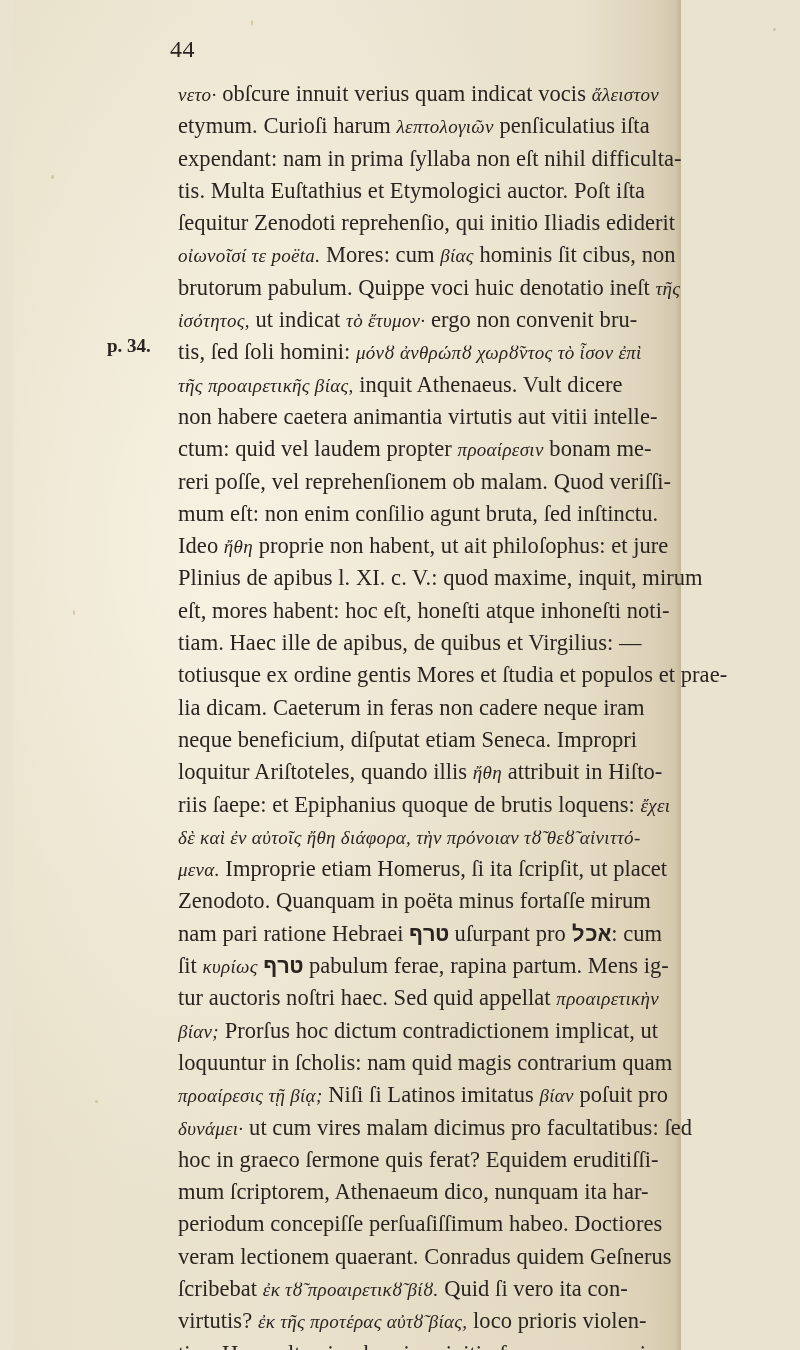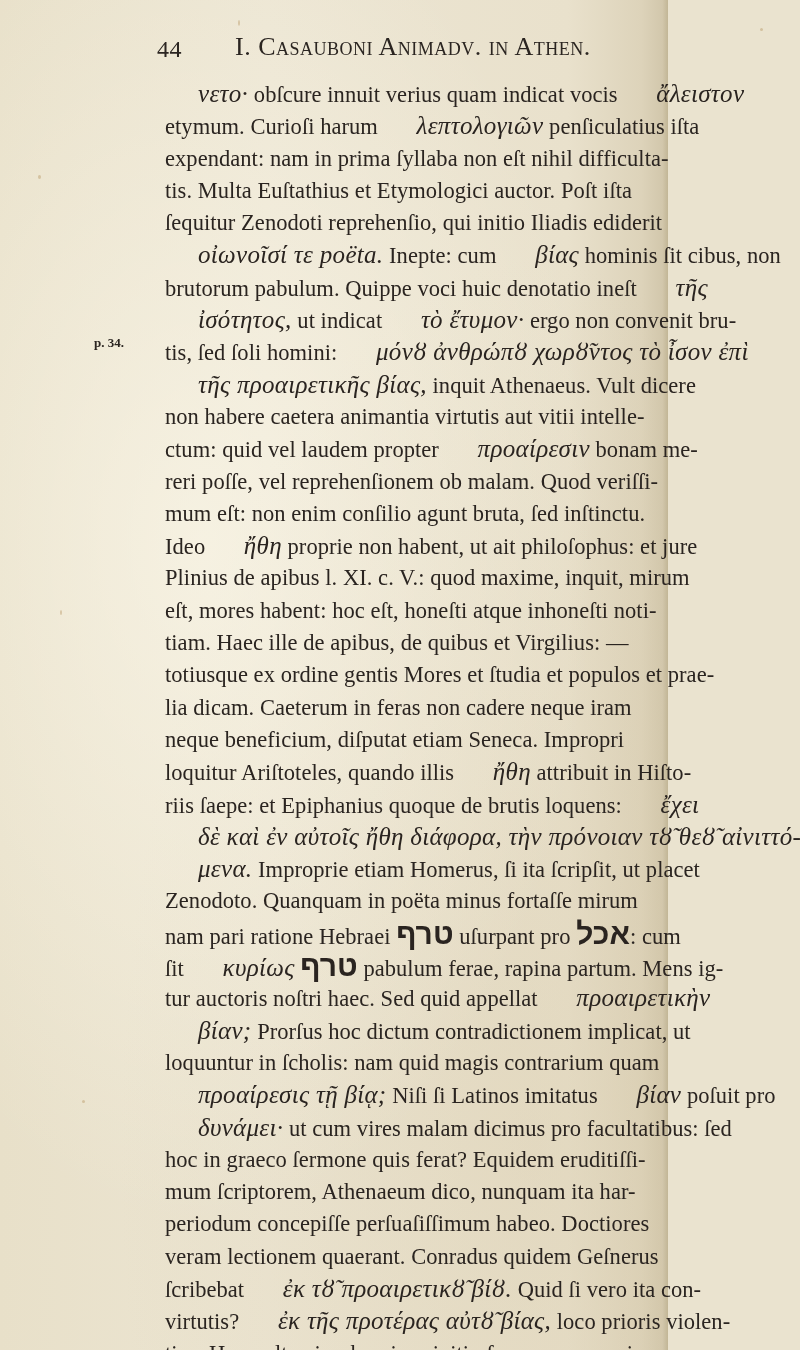"44" .page { left: 0 -> 13px }
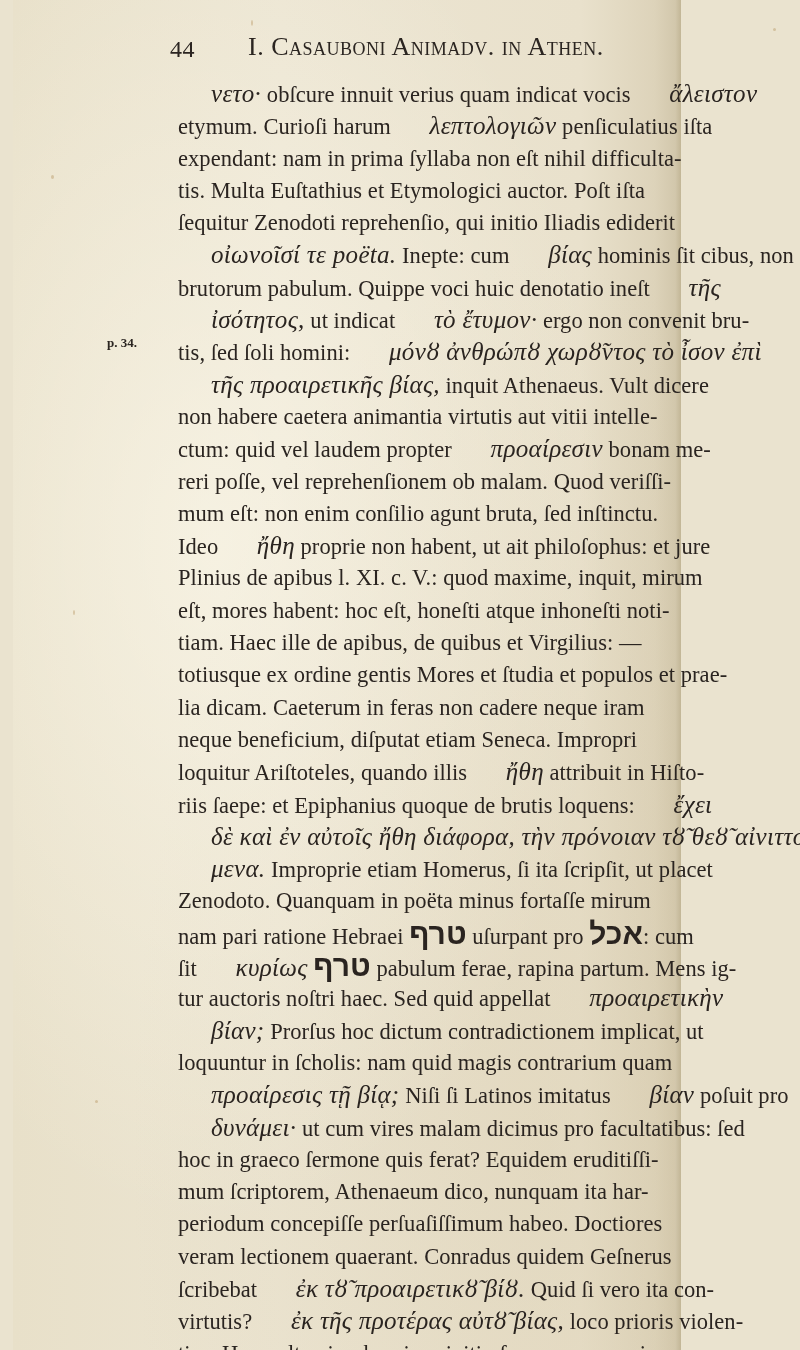"I. Casauboni Animadv. in Athen." span.title { html: <span>I. Casauboni Animadv. in Athen.</span> -> none }
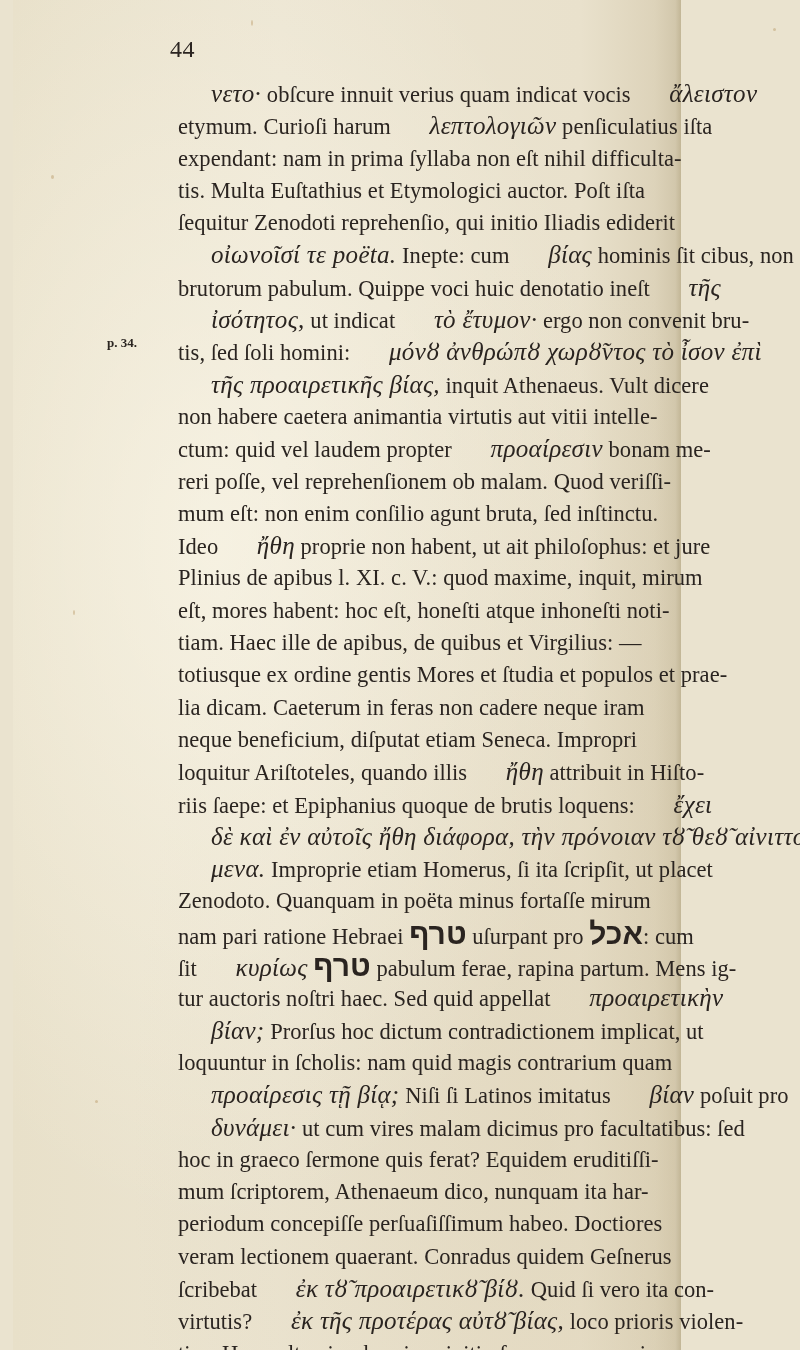"νετο·" .gk { font-size: 25px -> 19px; margin-left: 33px -> none }
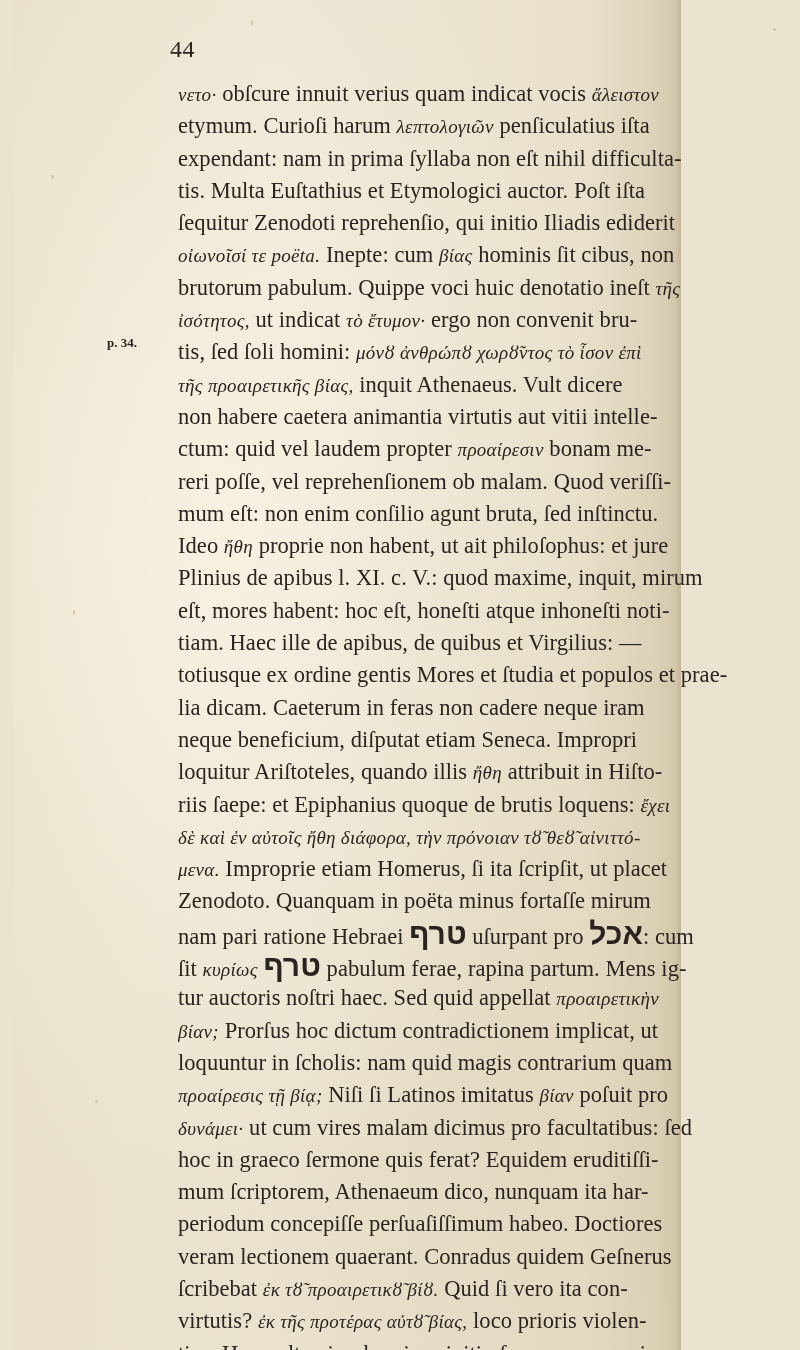"Inepte: cum" span { text: Inepte -> Mores }
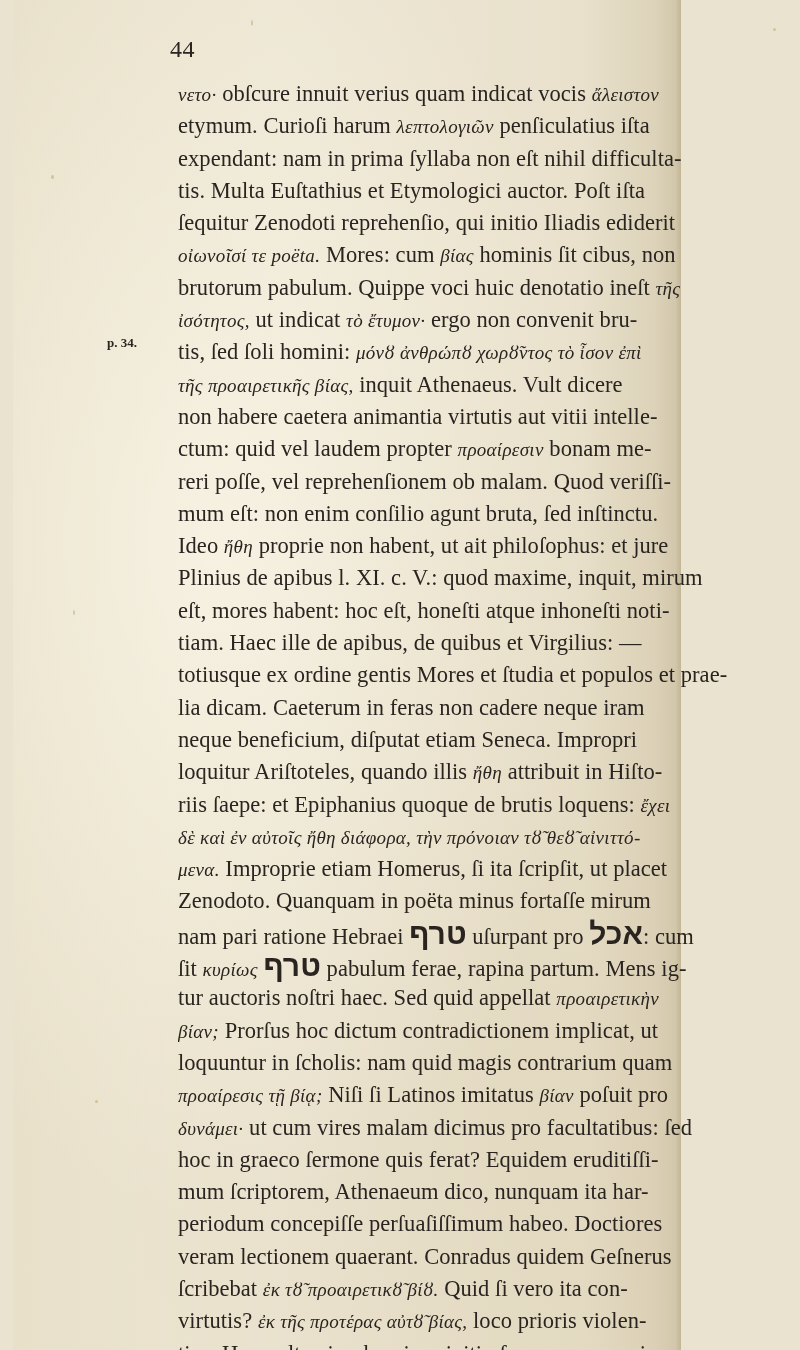"p. 34." .margin-note { font-size: 13px -> 19px }
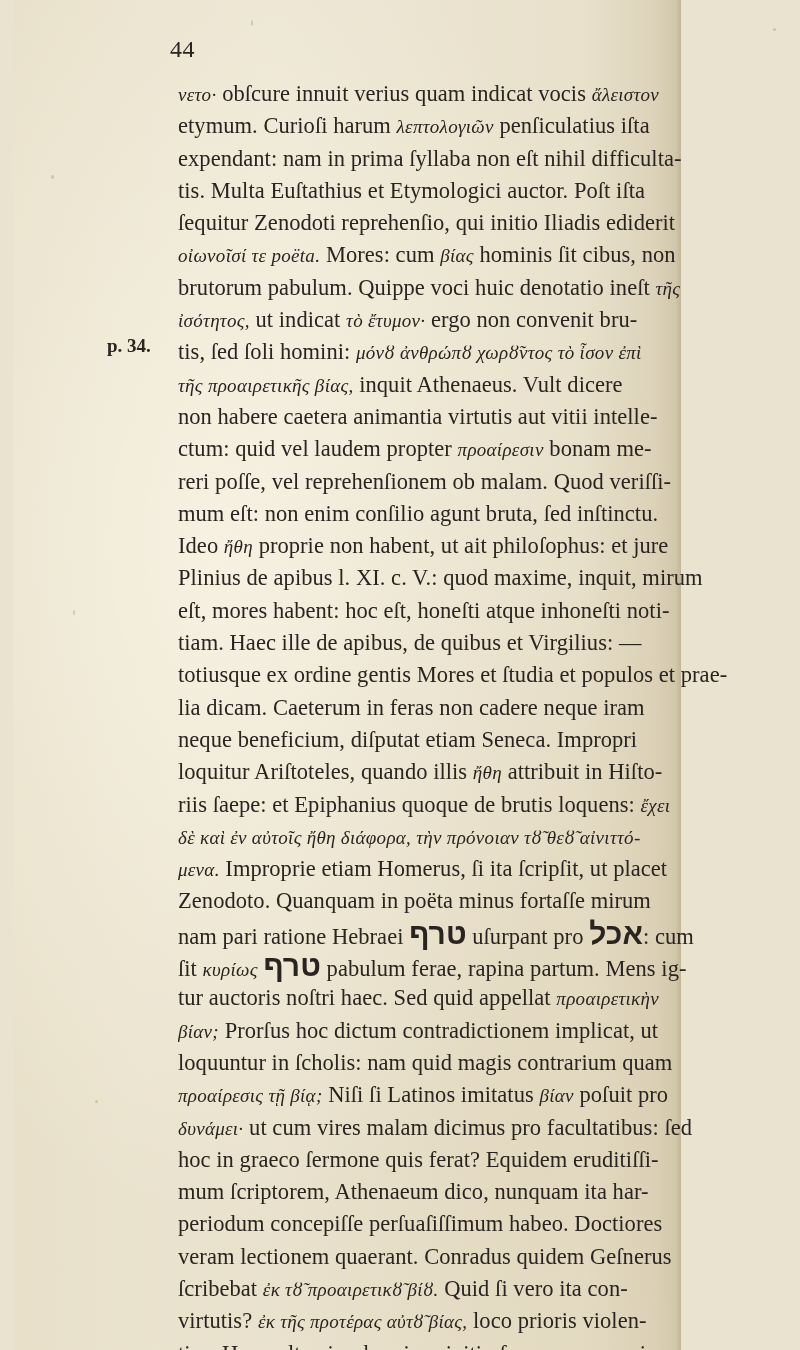"טרף" .heb { font-family: Liberation Sans, sans-serif -> Liberation Mono, monospace; font-size: 30px -> 22px }
